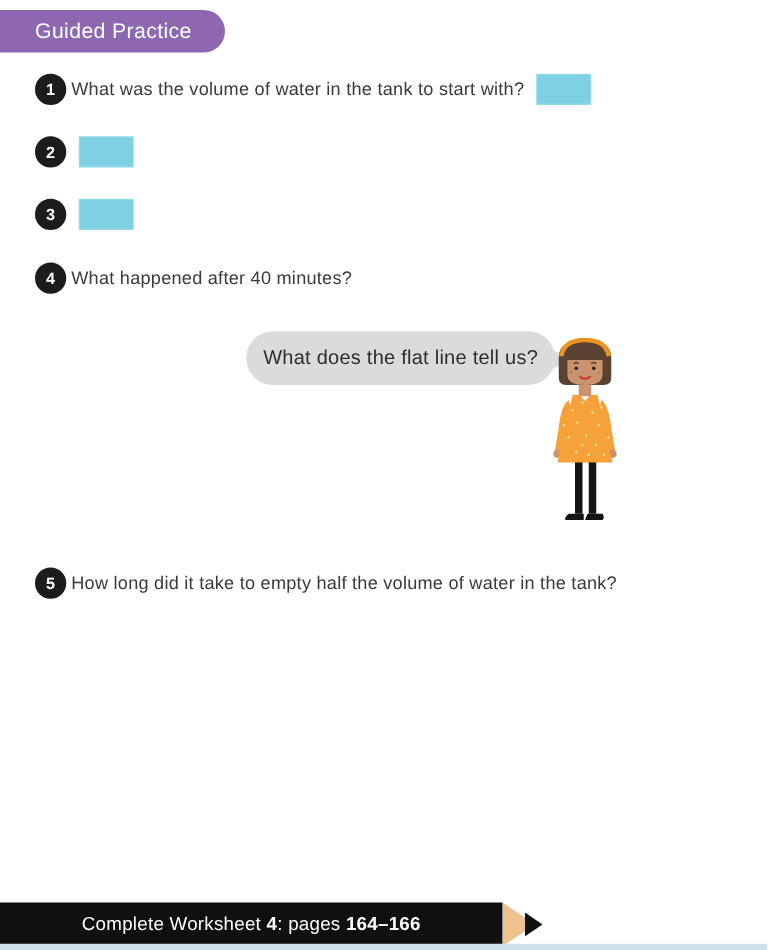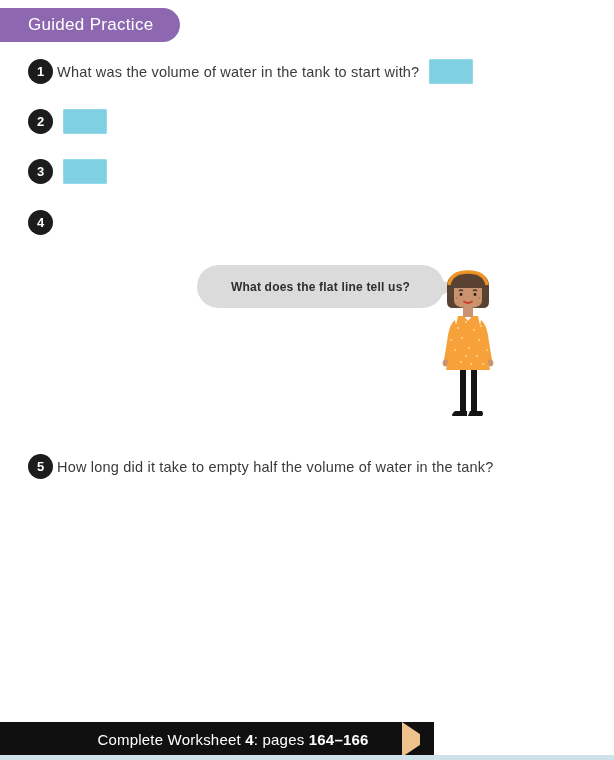"What happened after 40 minutes?" span.q-text { html: none -> <span>What happened after 40 minutes?</span> }
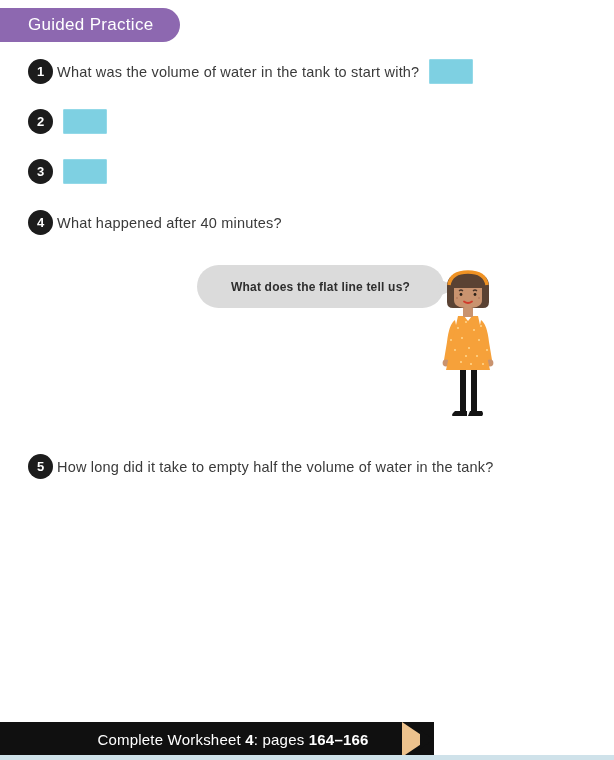"What does the flat line" .bubble-text { font-size: 12px -> 16px; font-weight: bold -> normal }
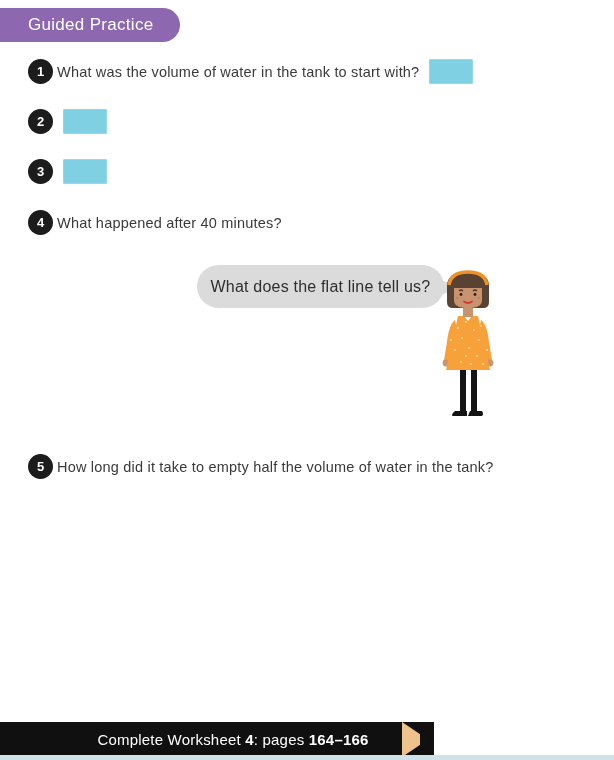"Complete Worksheet" .footer-bar { padding-left: 32px -> none }
